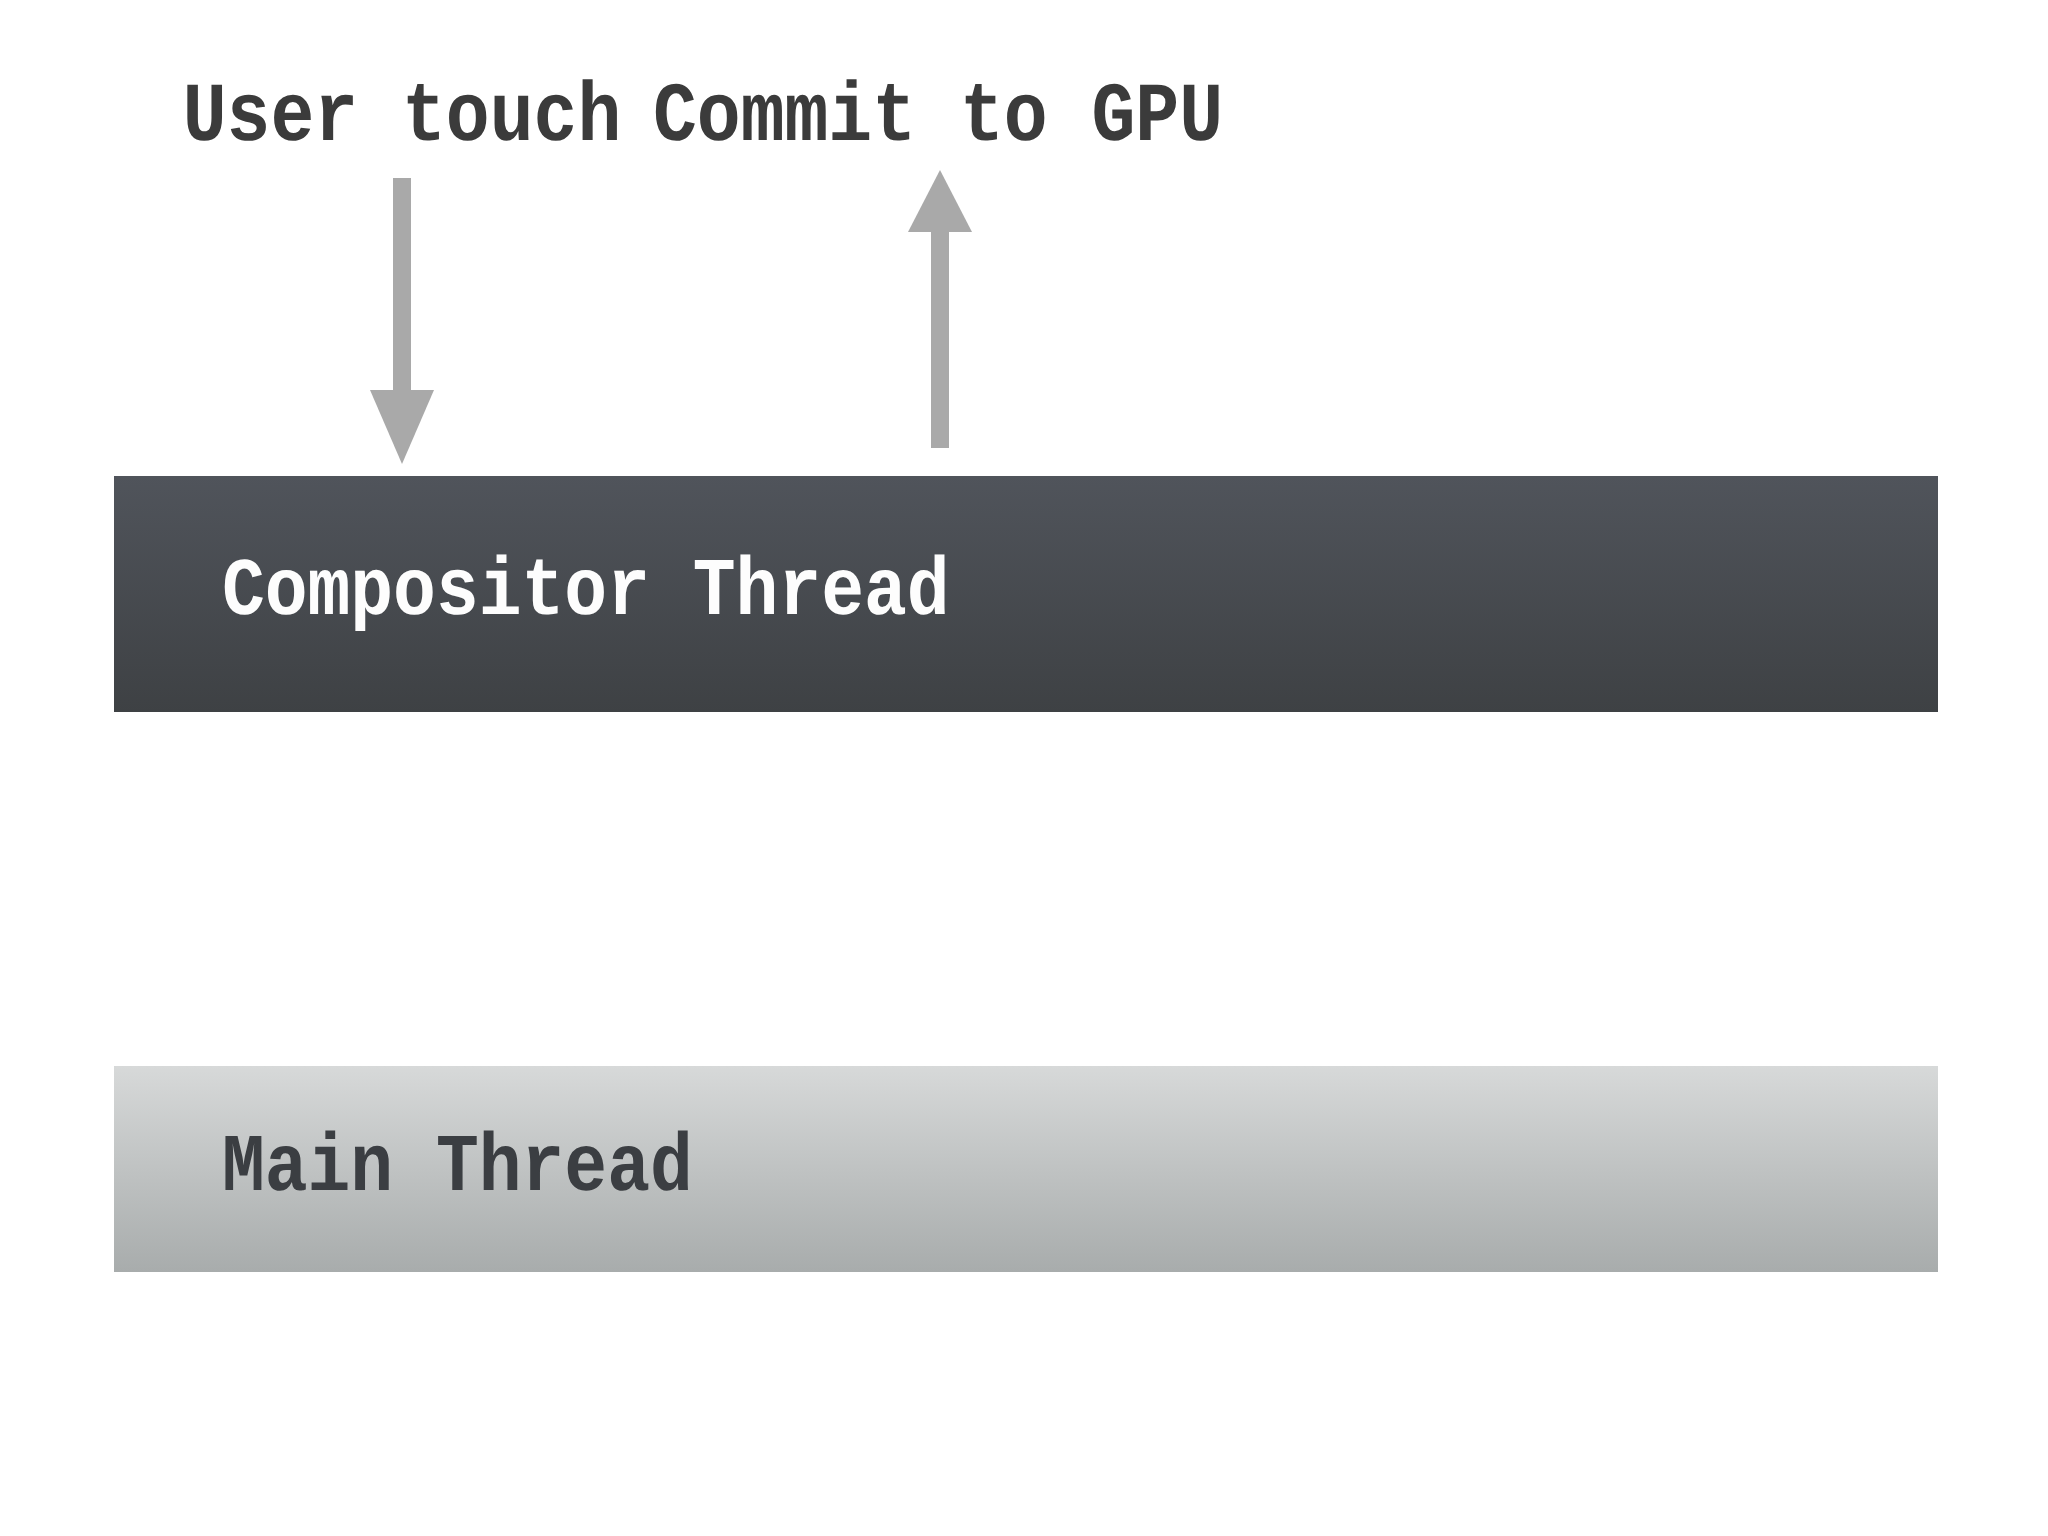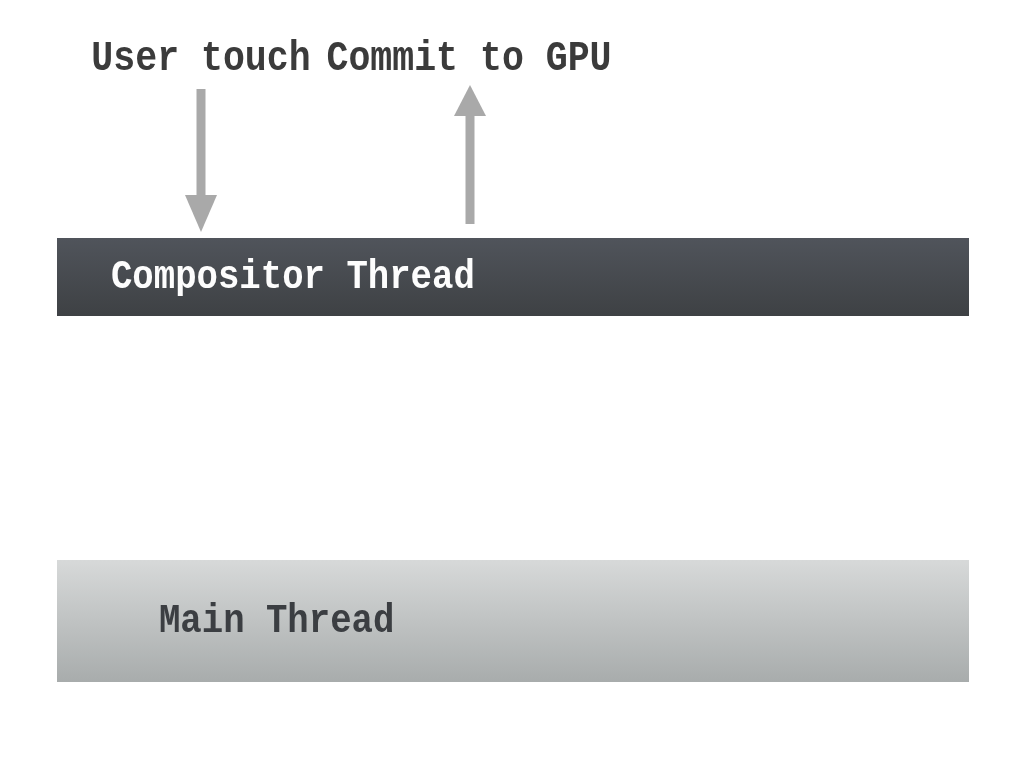"Compositor Thread" .lane-bar.compositor { height: 78px -> 118px }
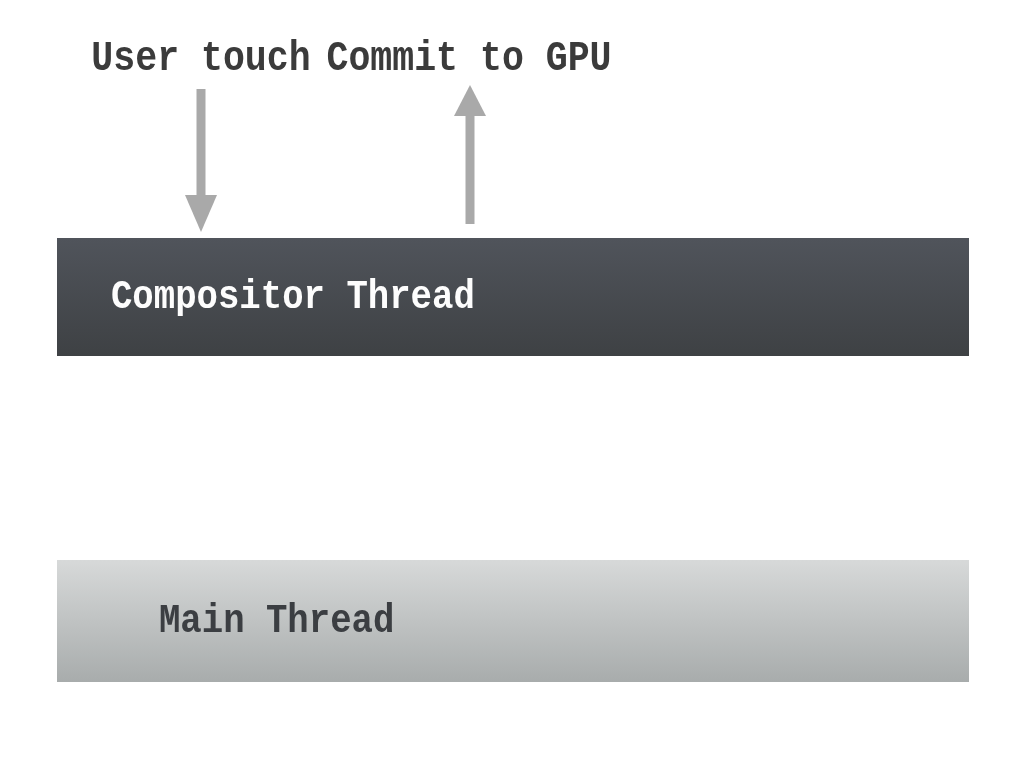"Main Thread" .lane-bar.main { height: 122px -> 103px; padding-left: 48px -> none; top: 560px -> 533px }
